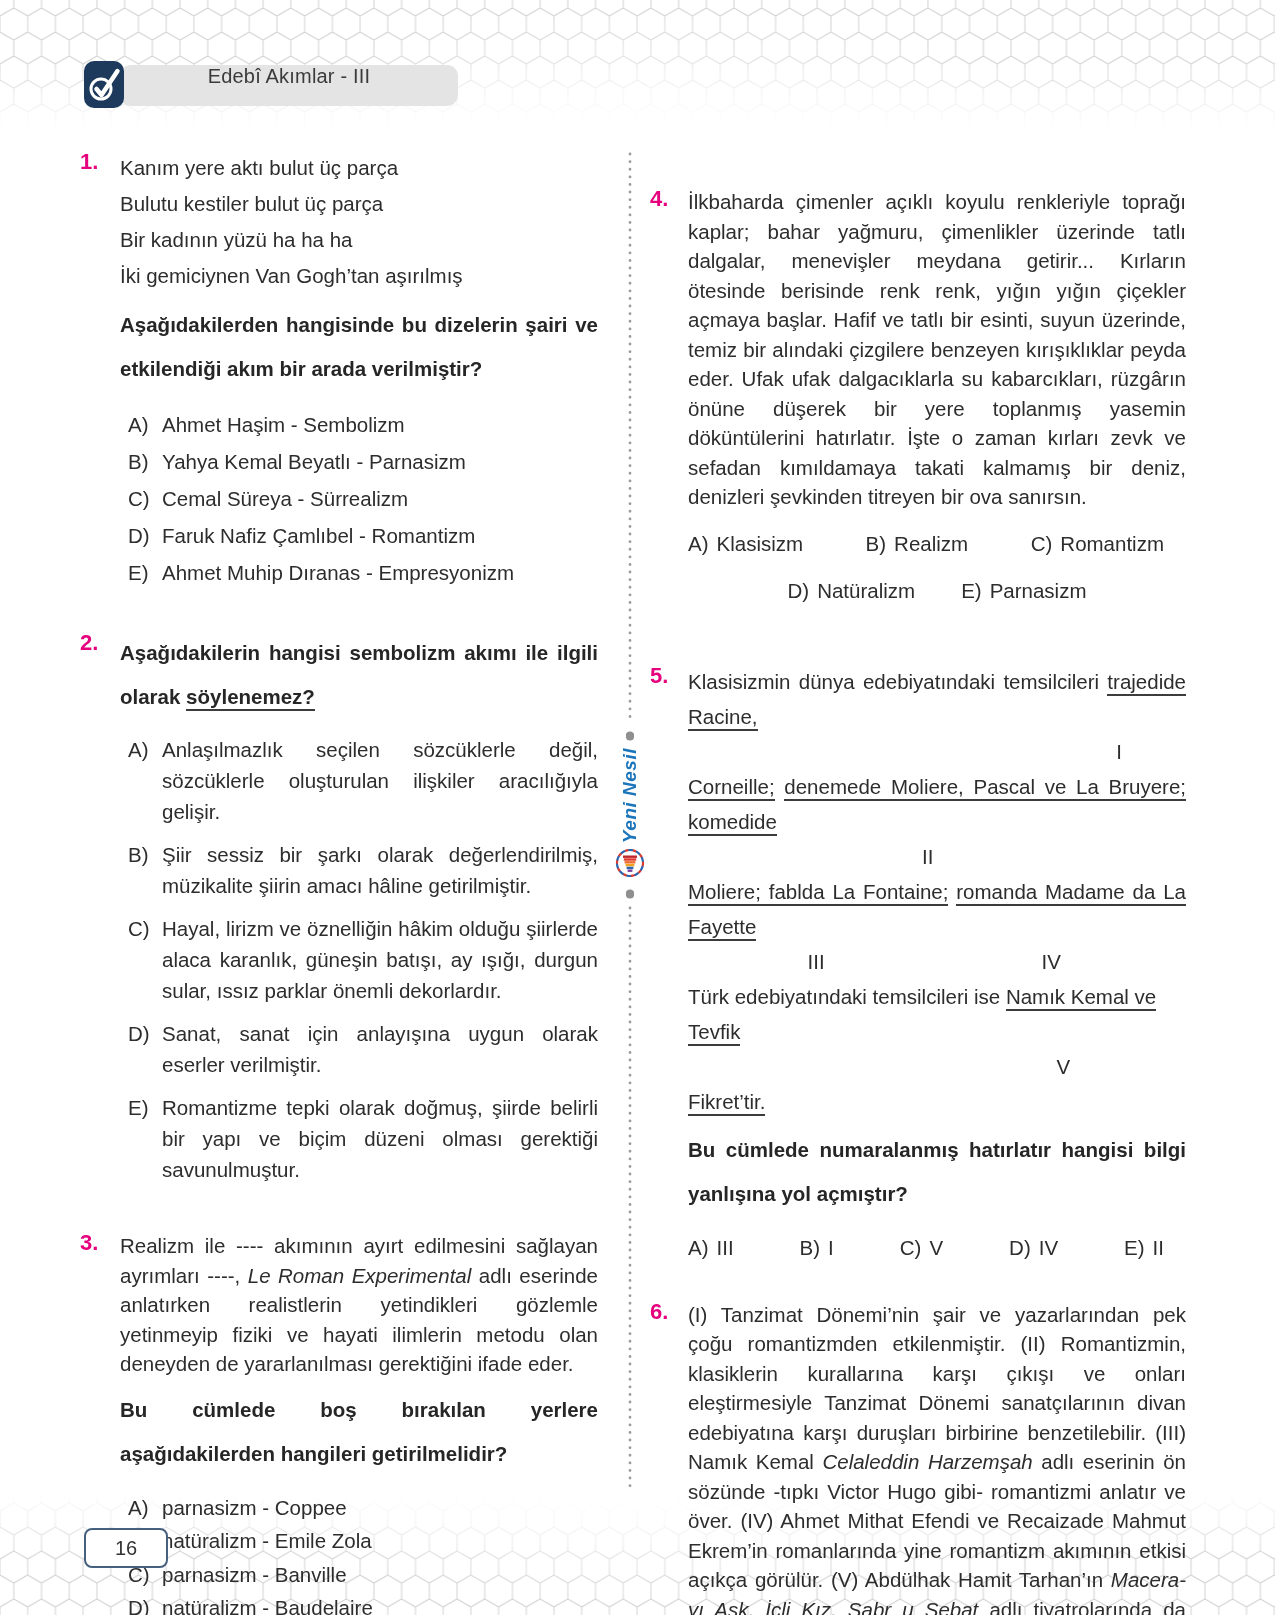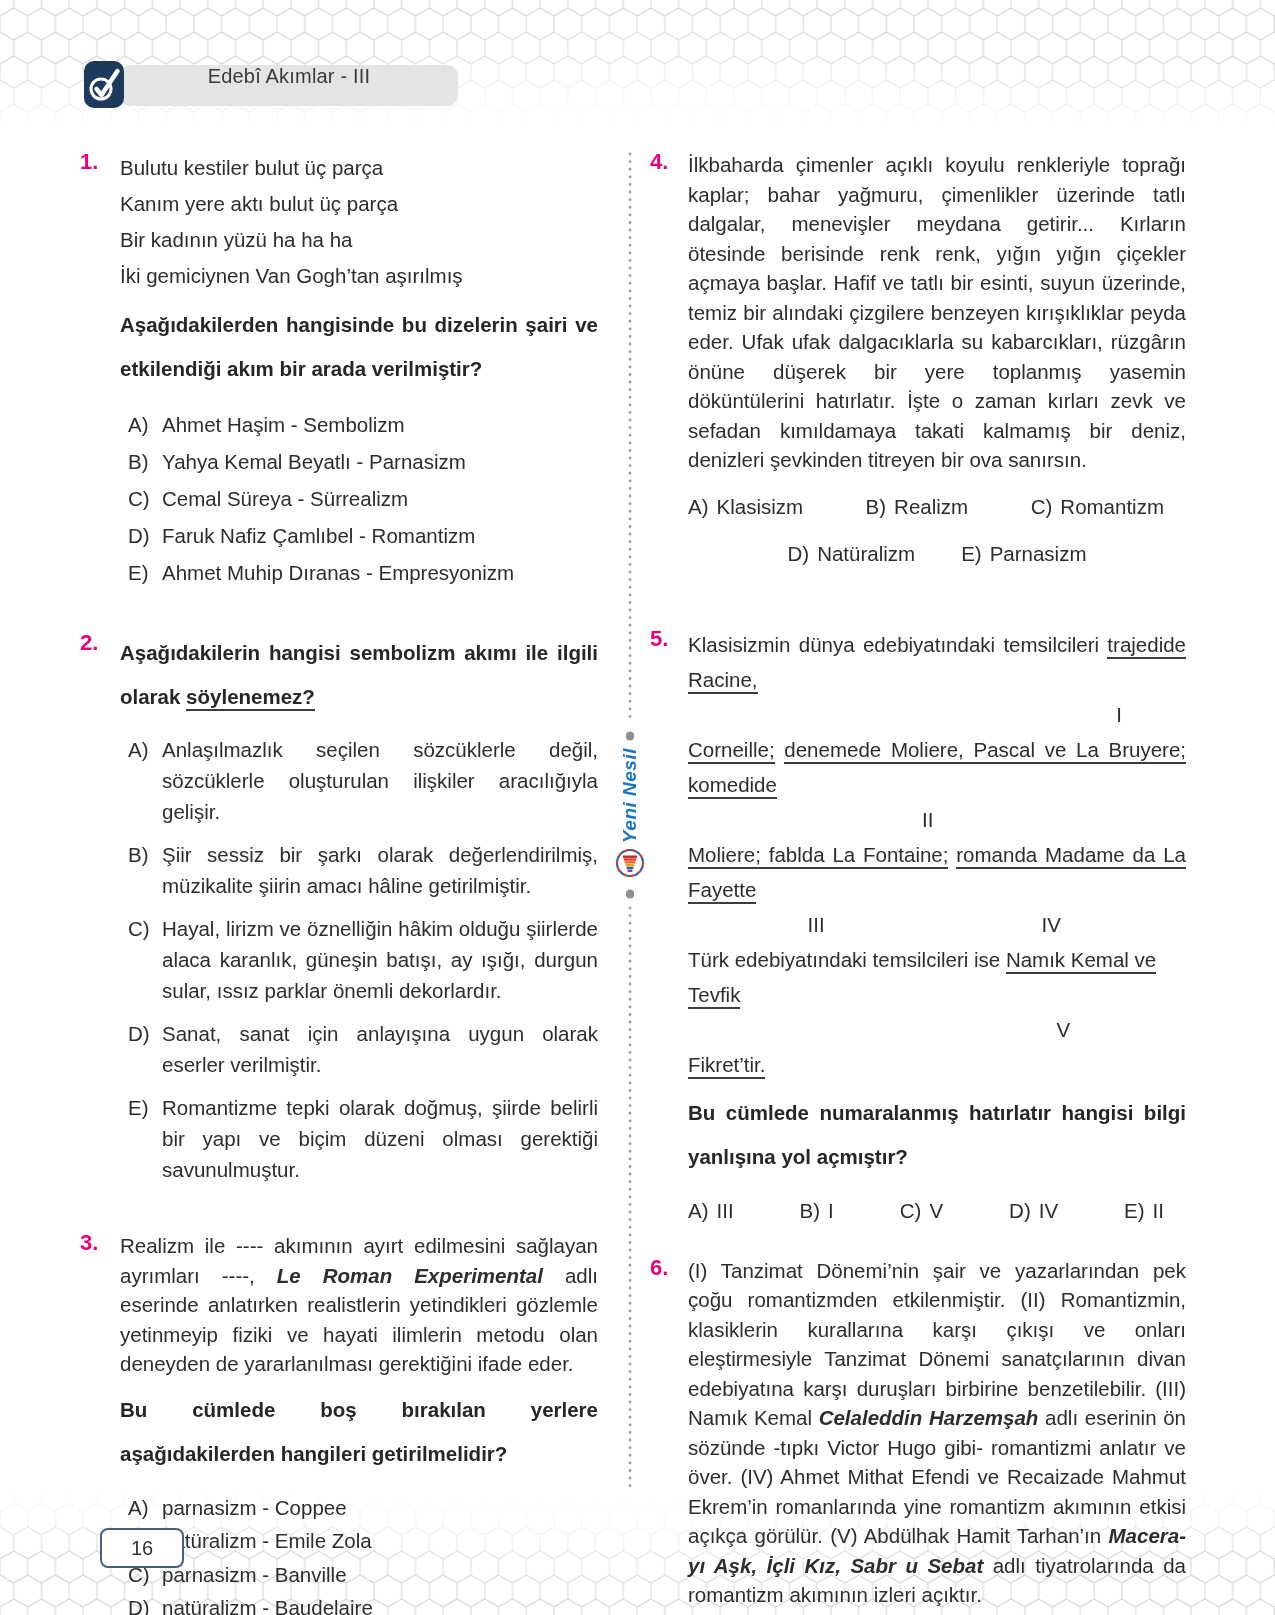"Bulutu kestiler bulut üç parça" div.poem-line { order: before "Kanım yere aktı bulut üç" -> after "Kanım yere aktı bulut üç" }
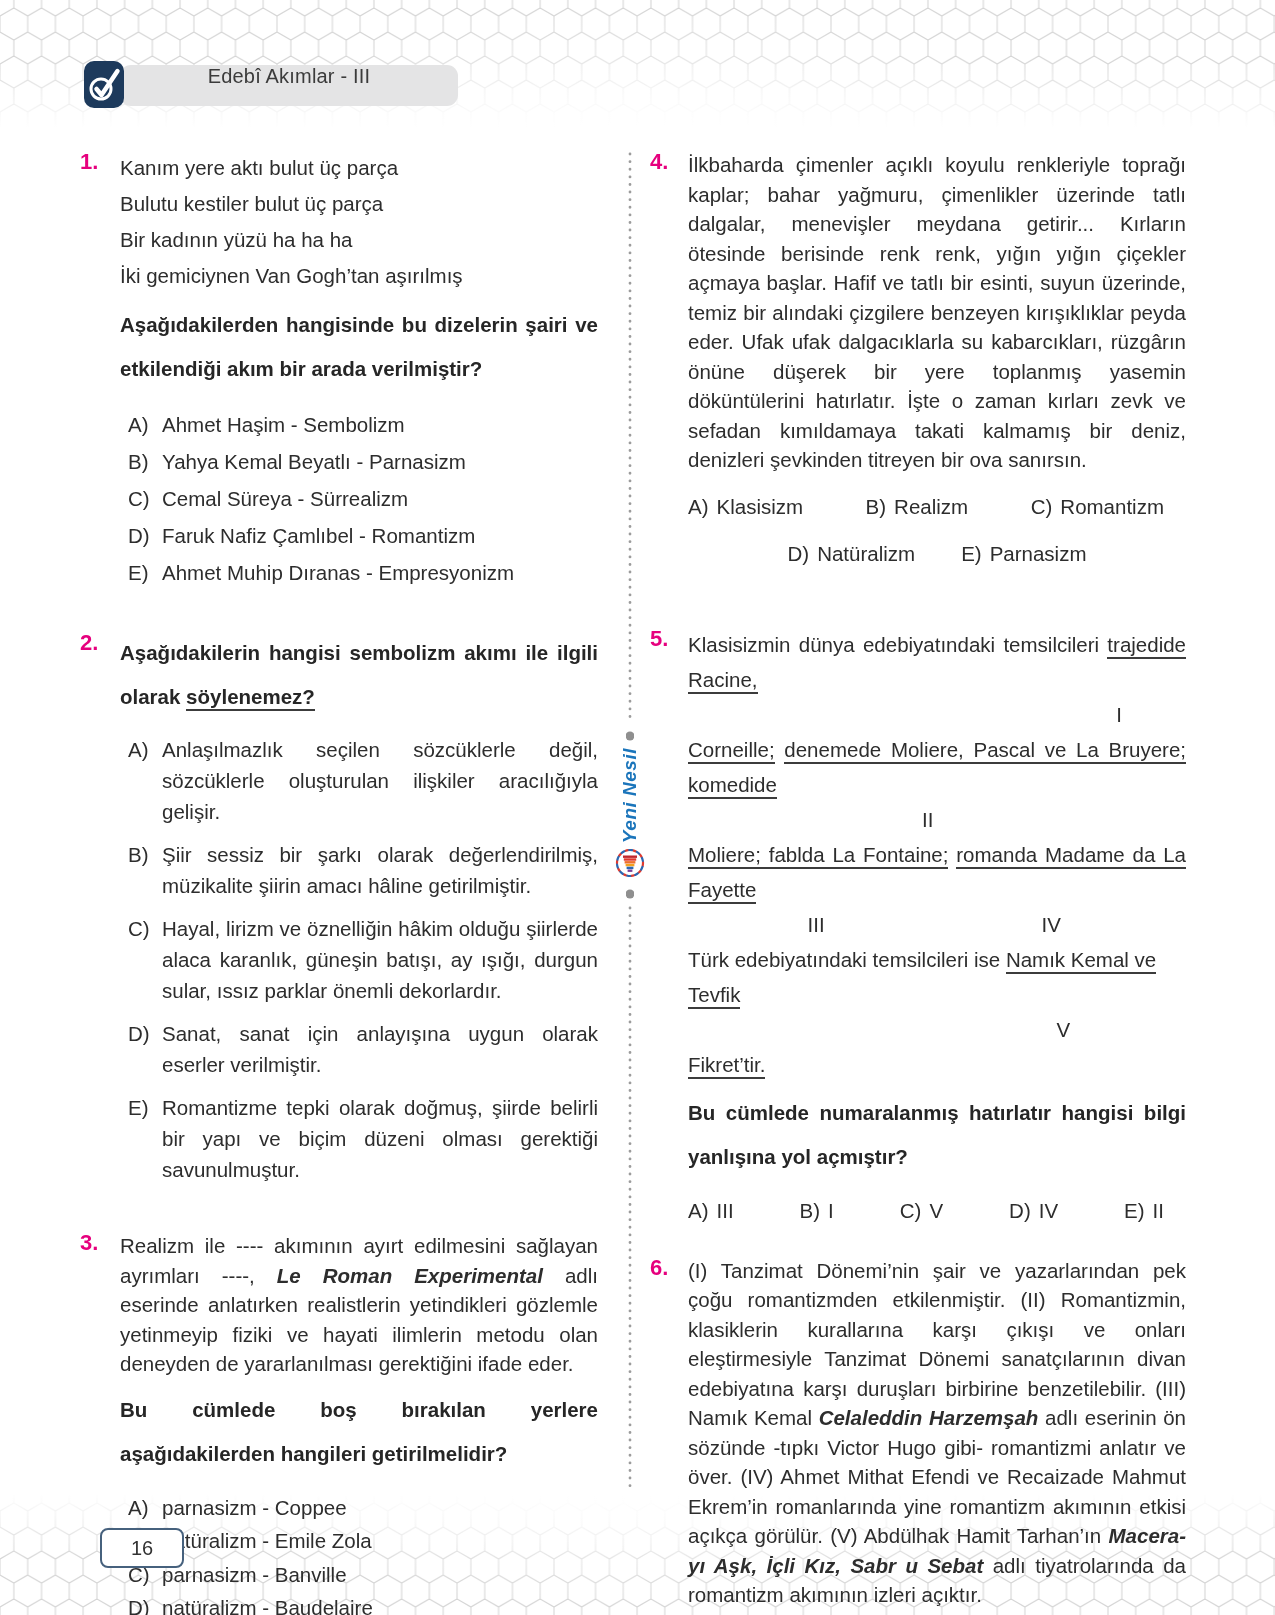"İlkbaharda çimenler açıklı koyulu" .para { margin-top: none -> 37px }
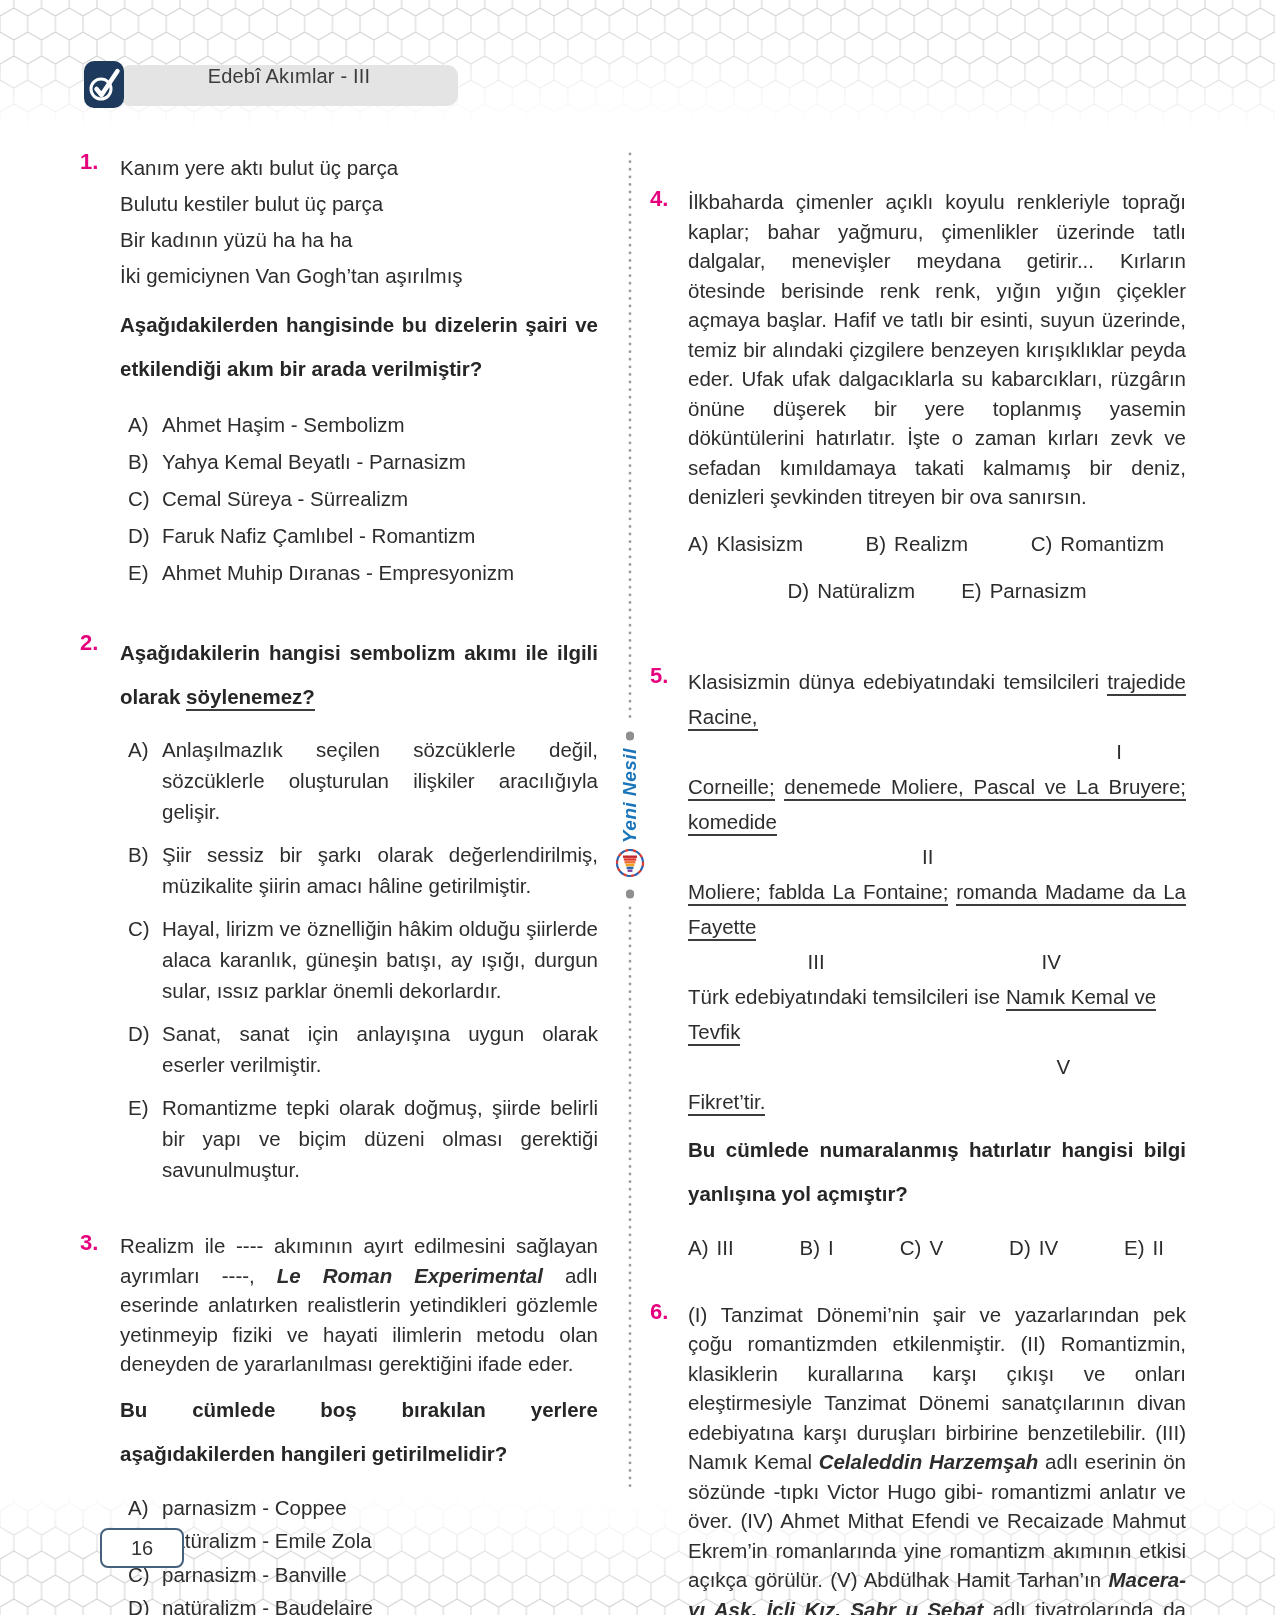"Le Roman Experimental" .it { font-weight: bold -> none }
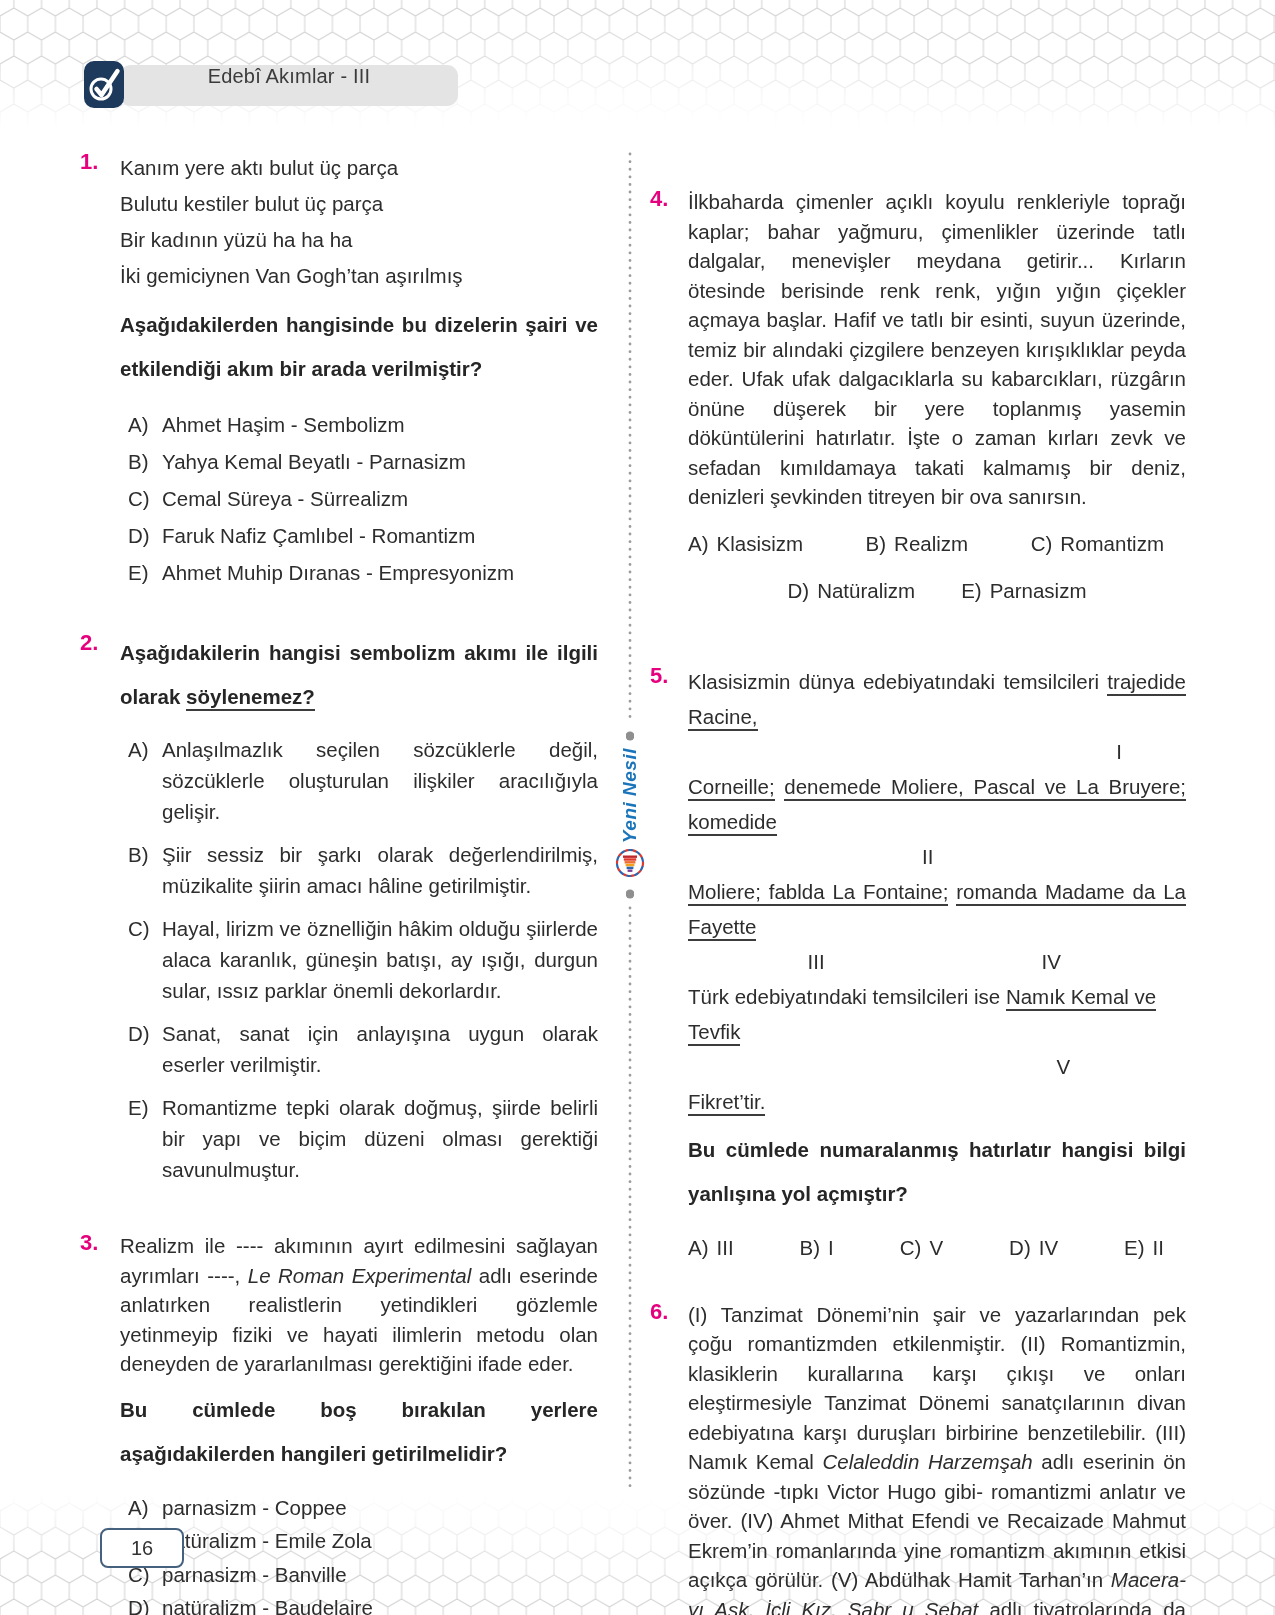"16" .page-num { left: 100px -> 84px }
